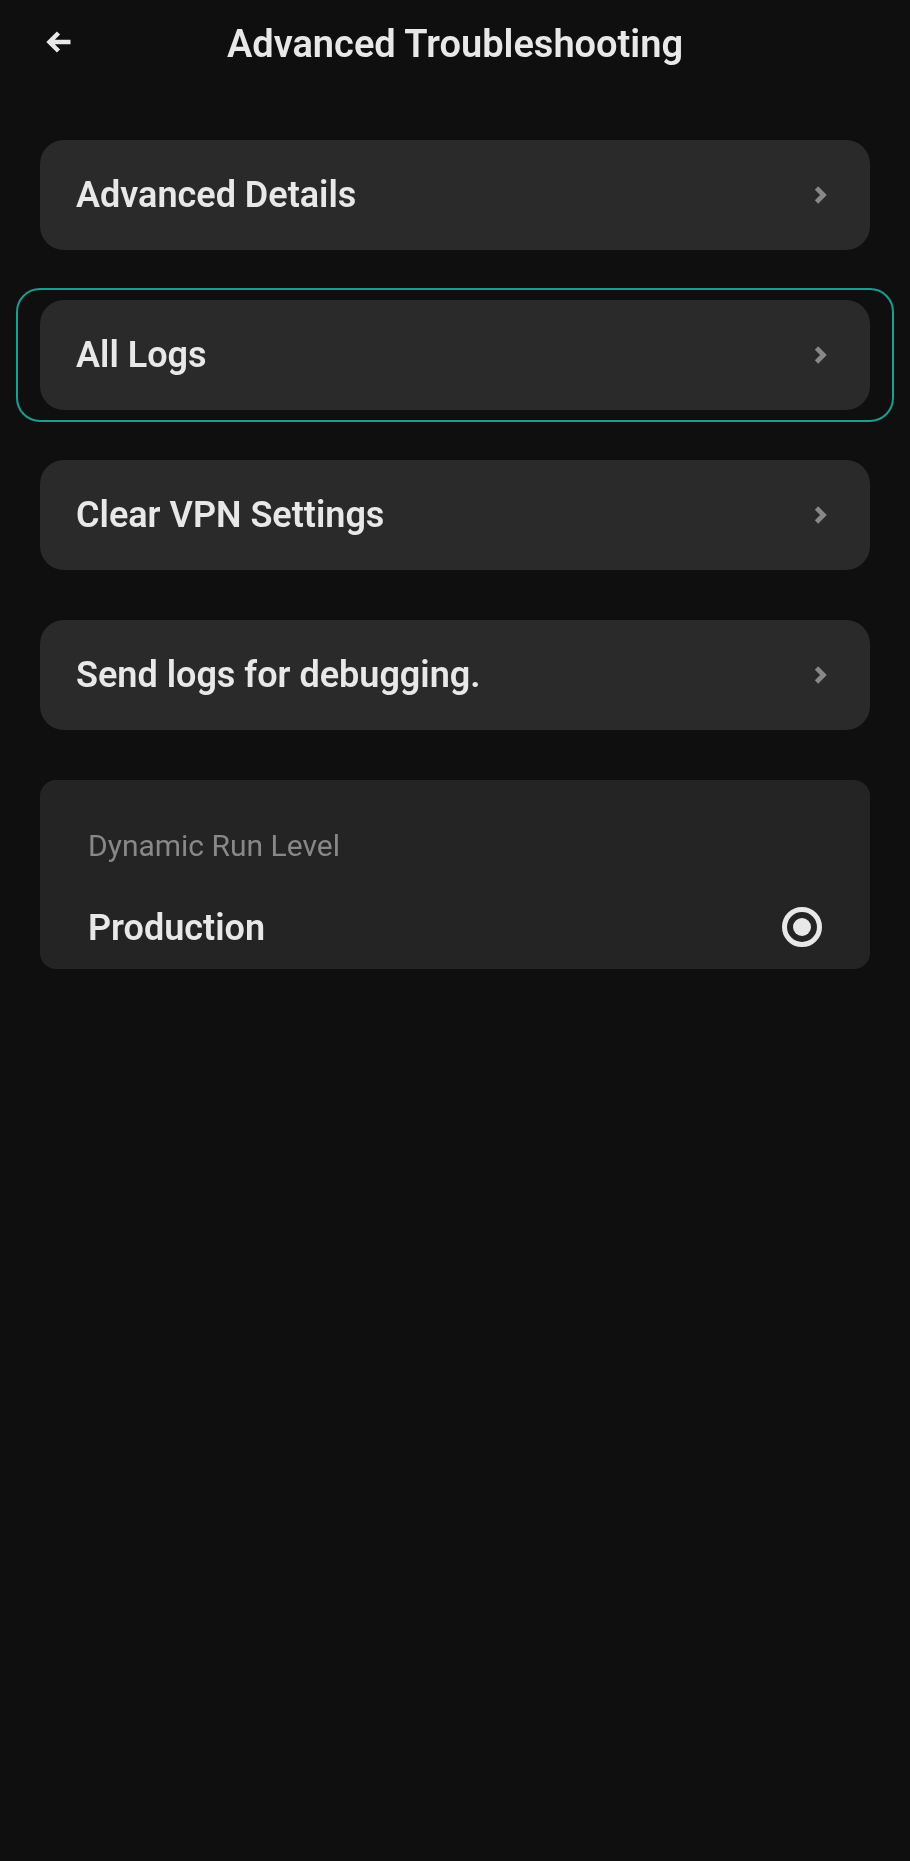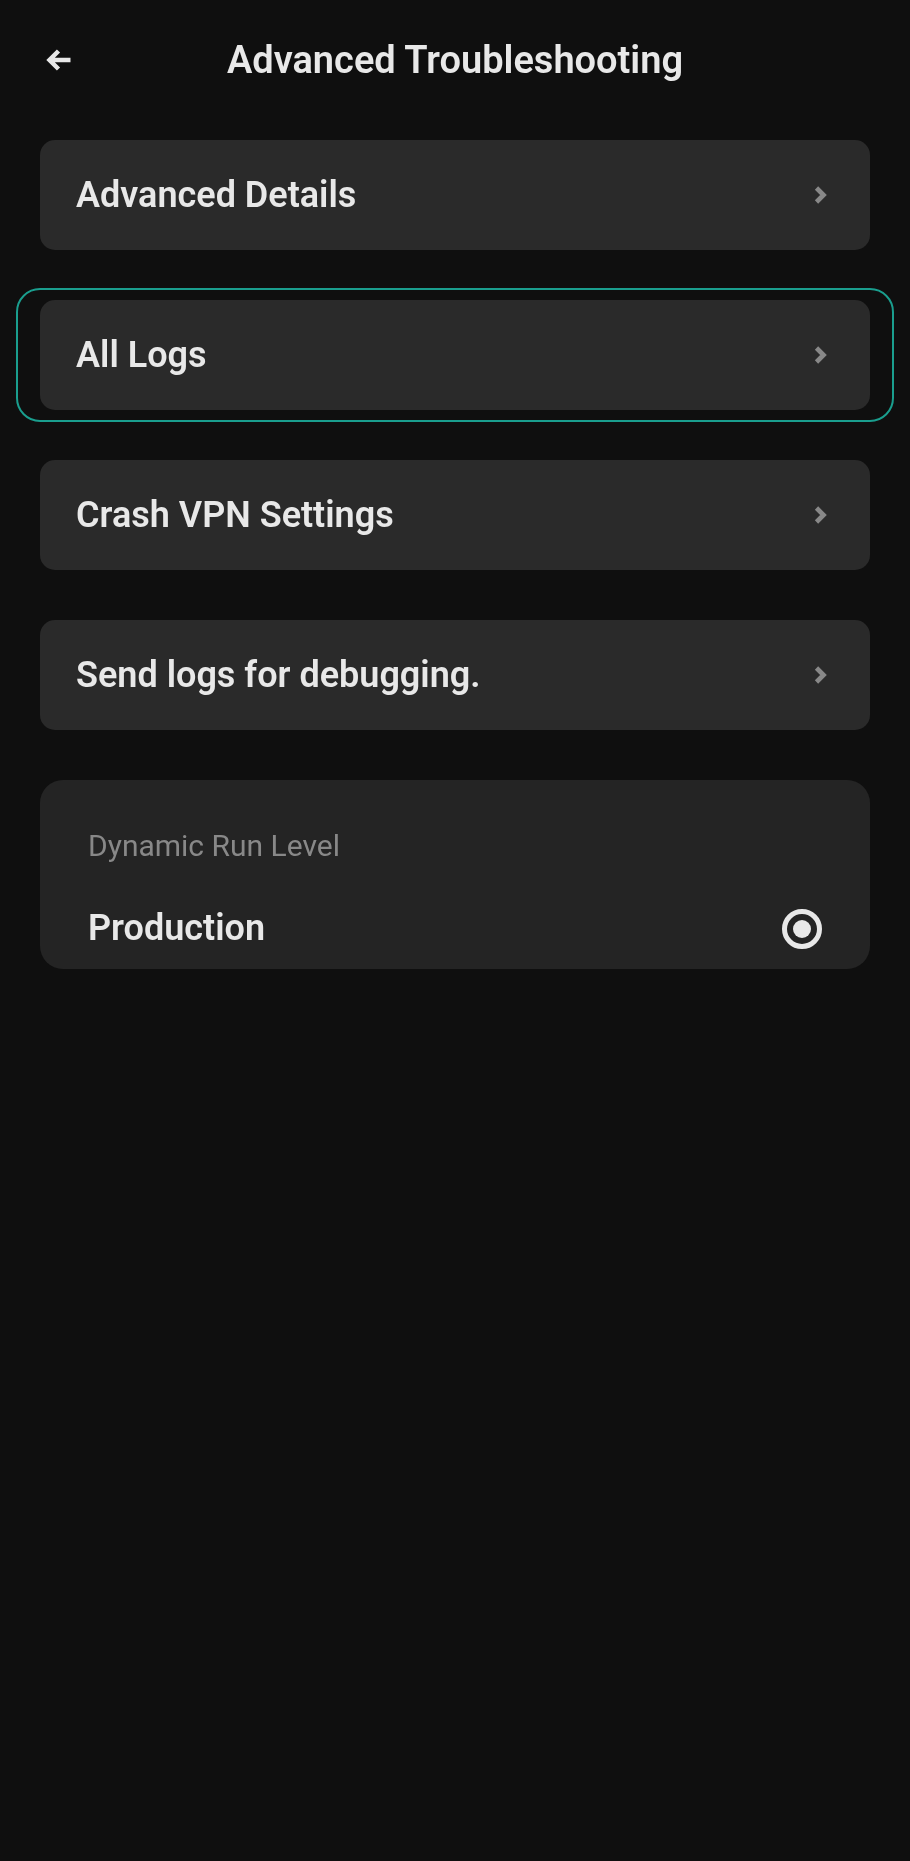"Advanced Troubleshooting" .header { align-items: center -> none }
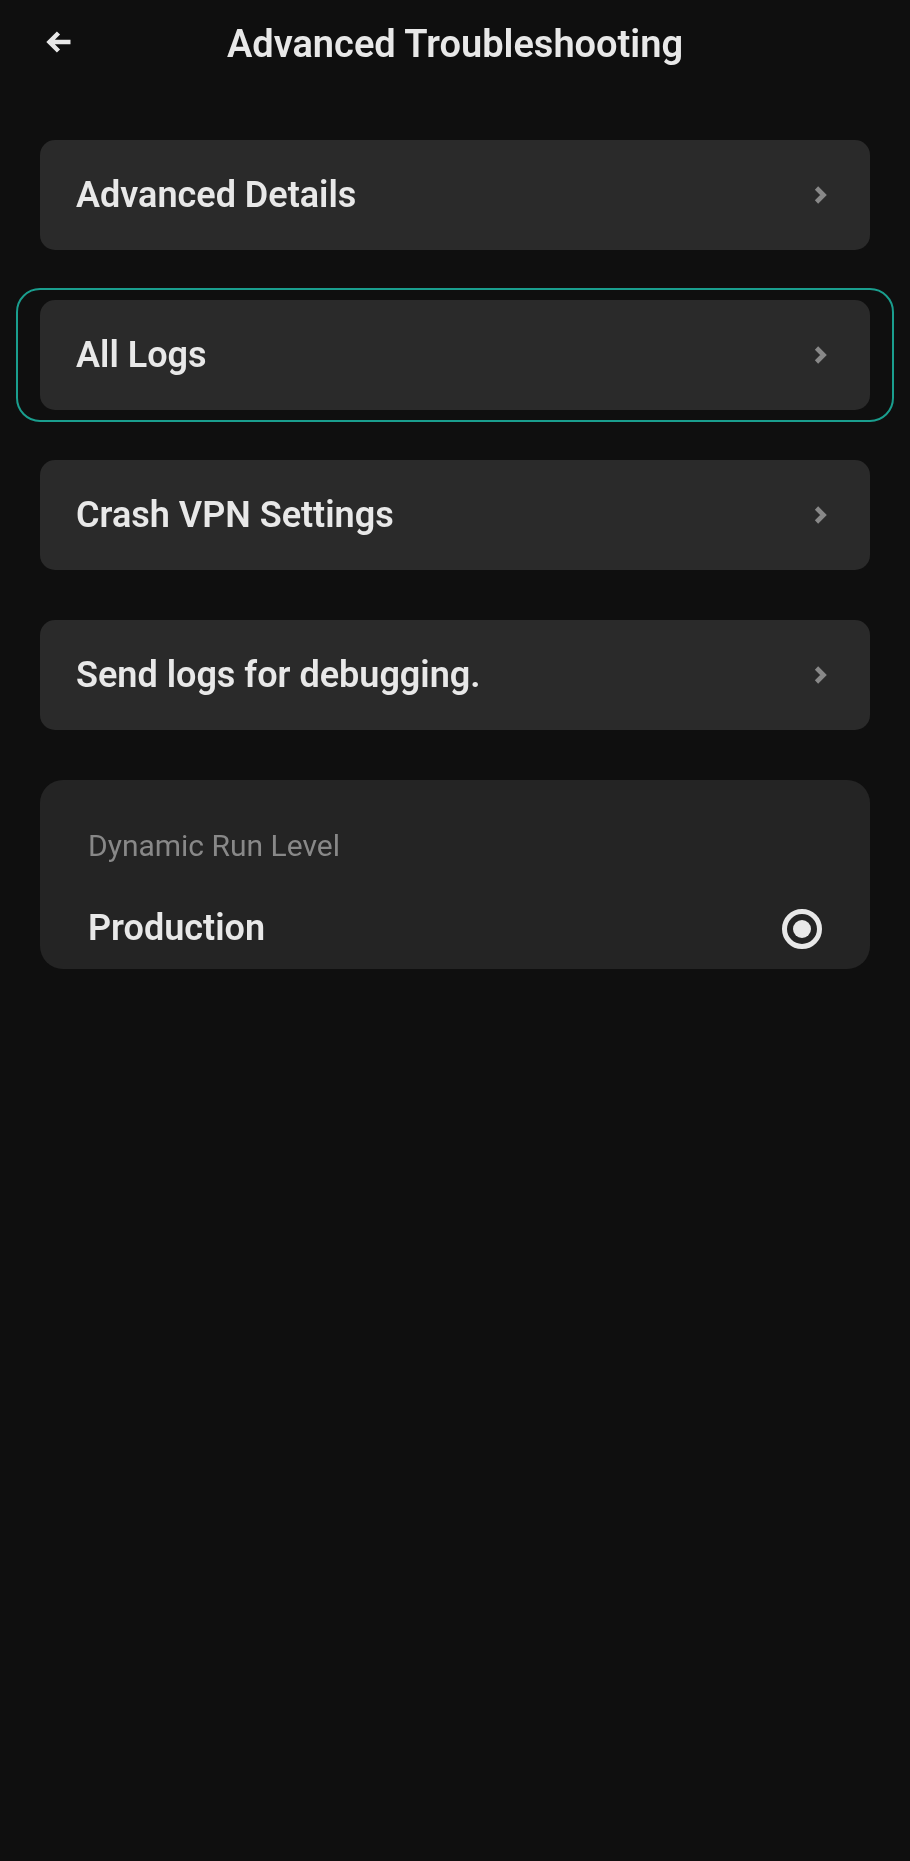"Advanced Details" .list-item { border-radius: 15px -> 24px }
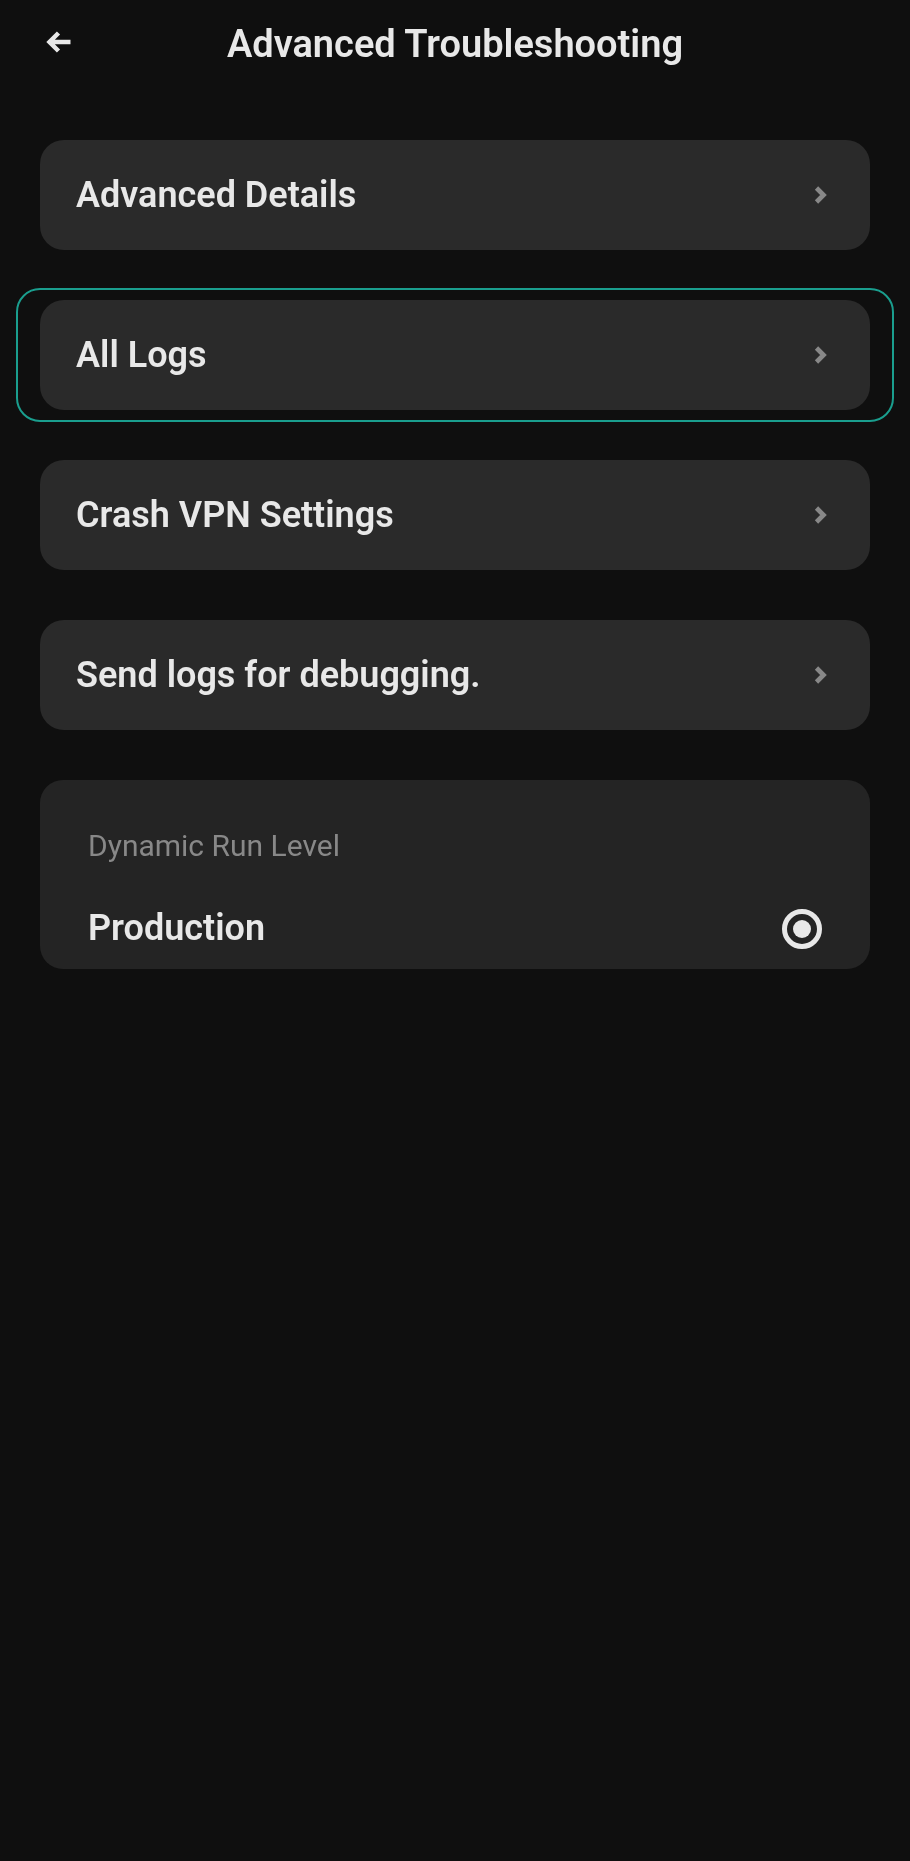"Crash VPN Settings" span.list-item-label { text: Crash -> Clear }
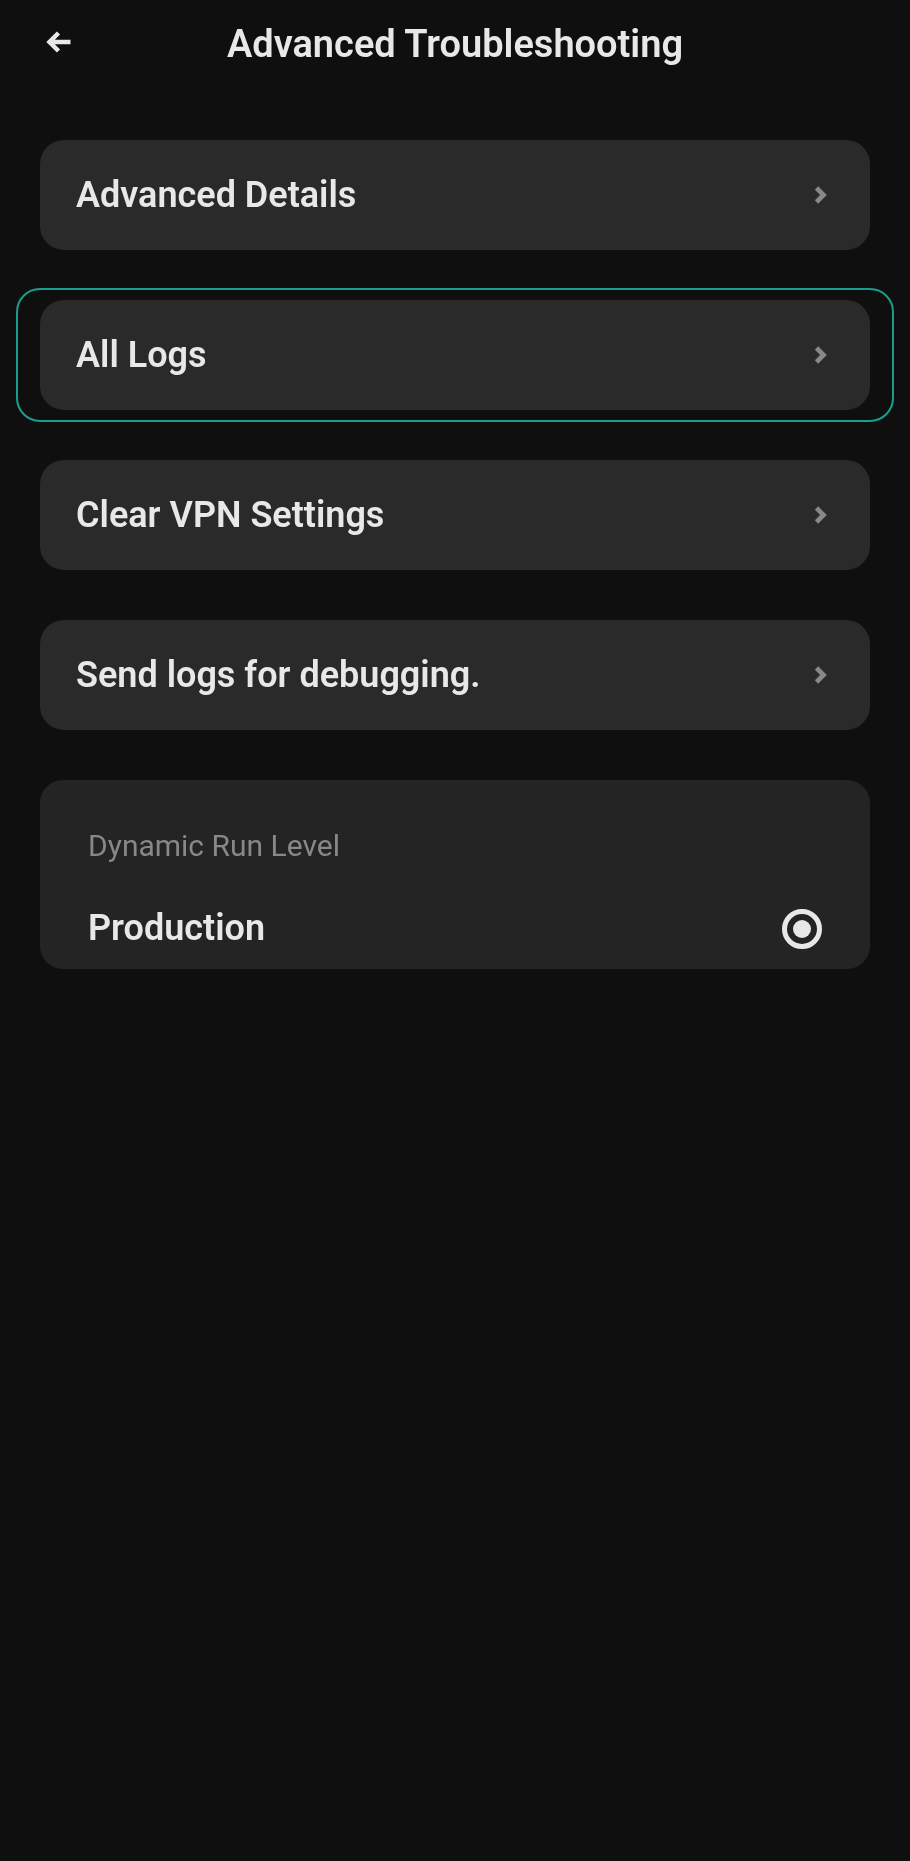"Dynamic Run Level" .section-card { border-radius: 23px -> 16px }
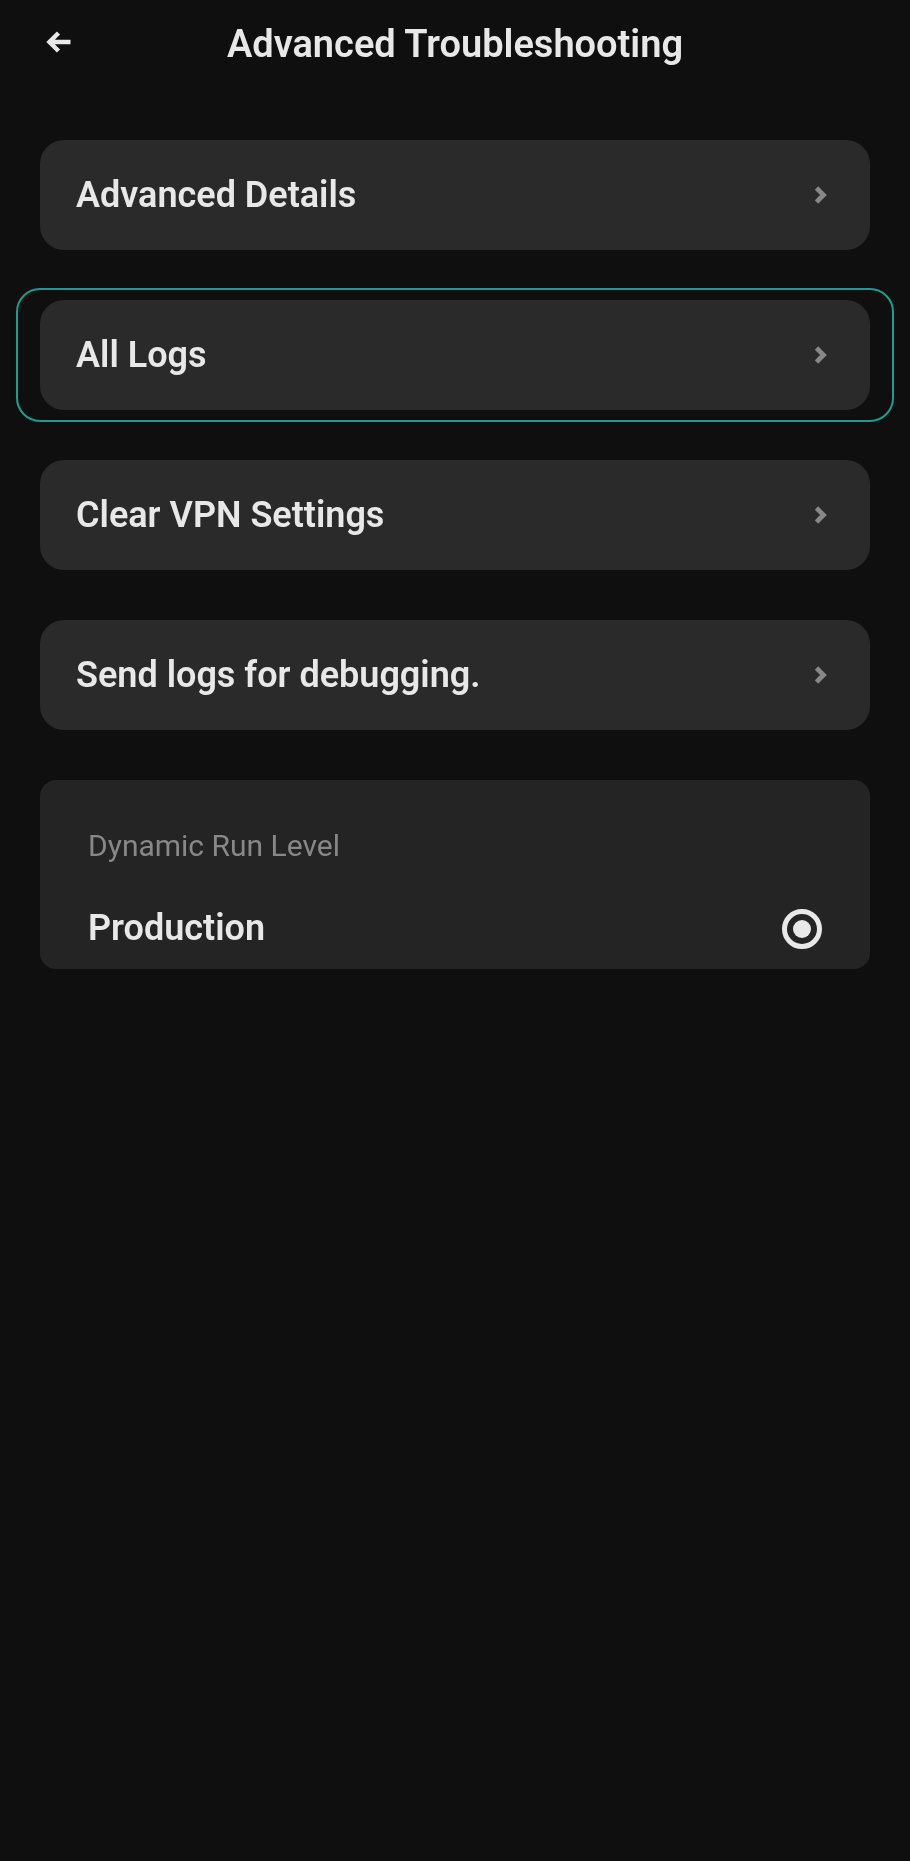"Production" .radio-row { align-items: flex-end -> flex-start }
